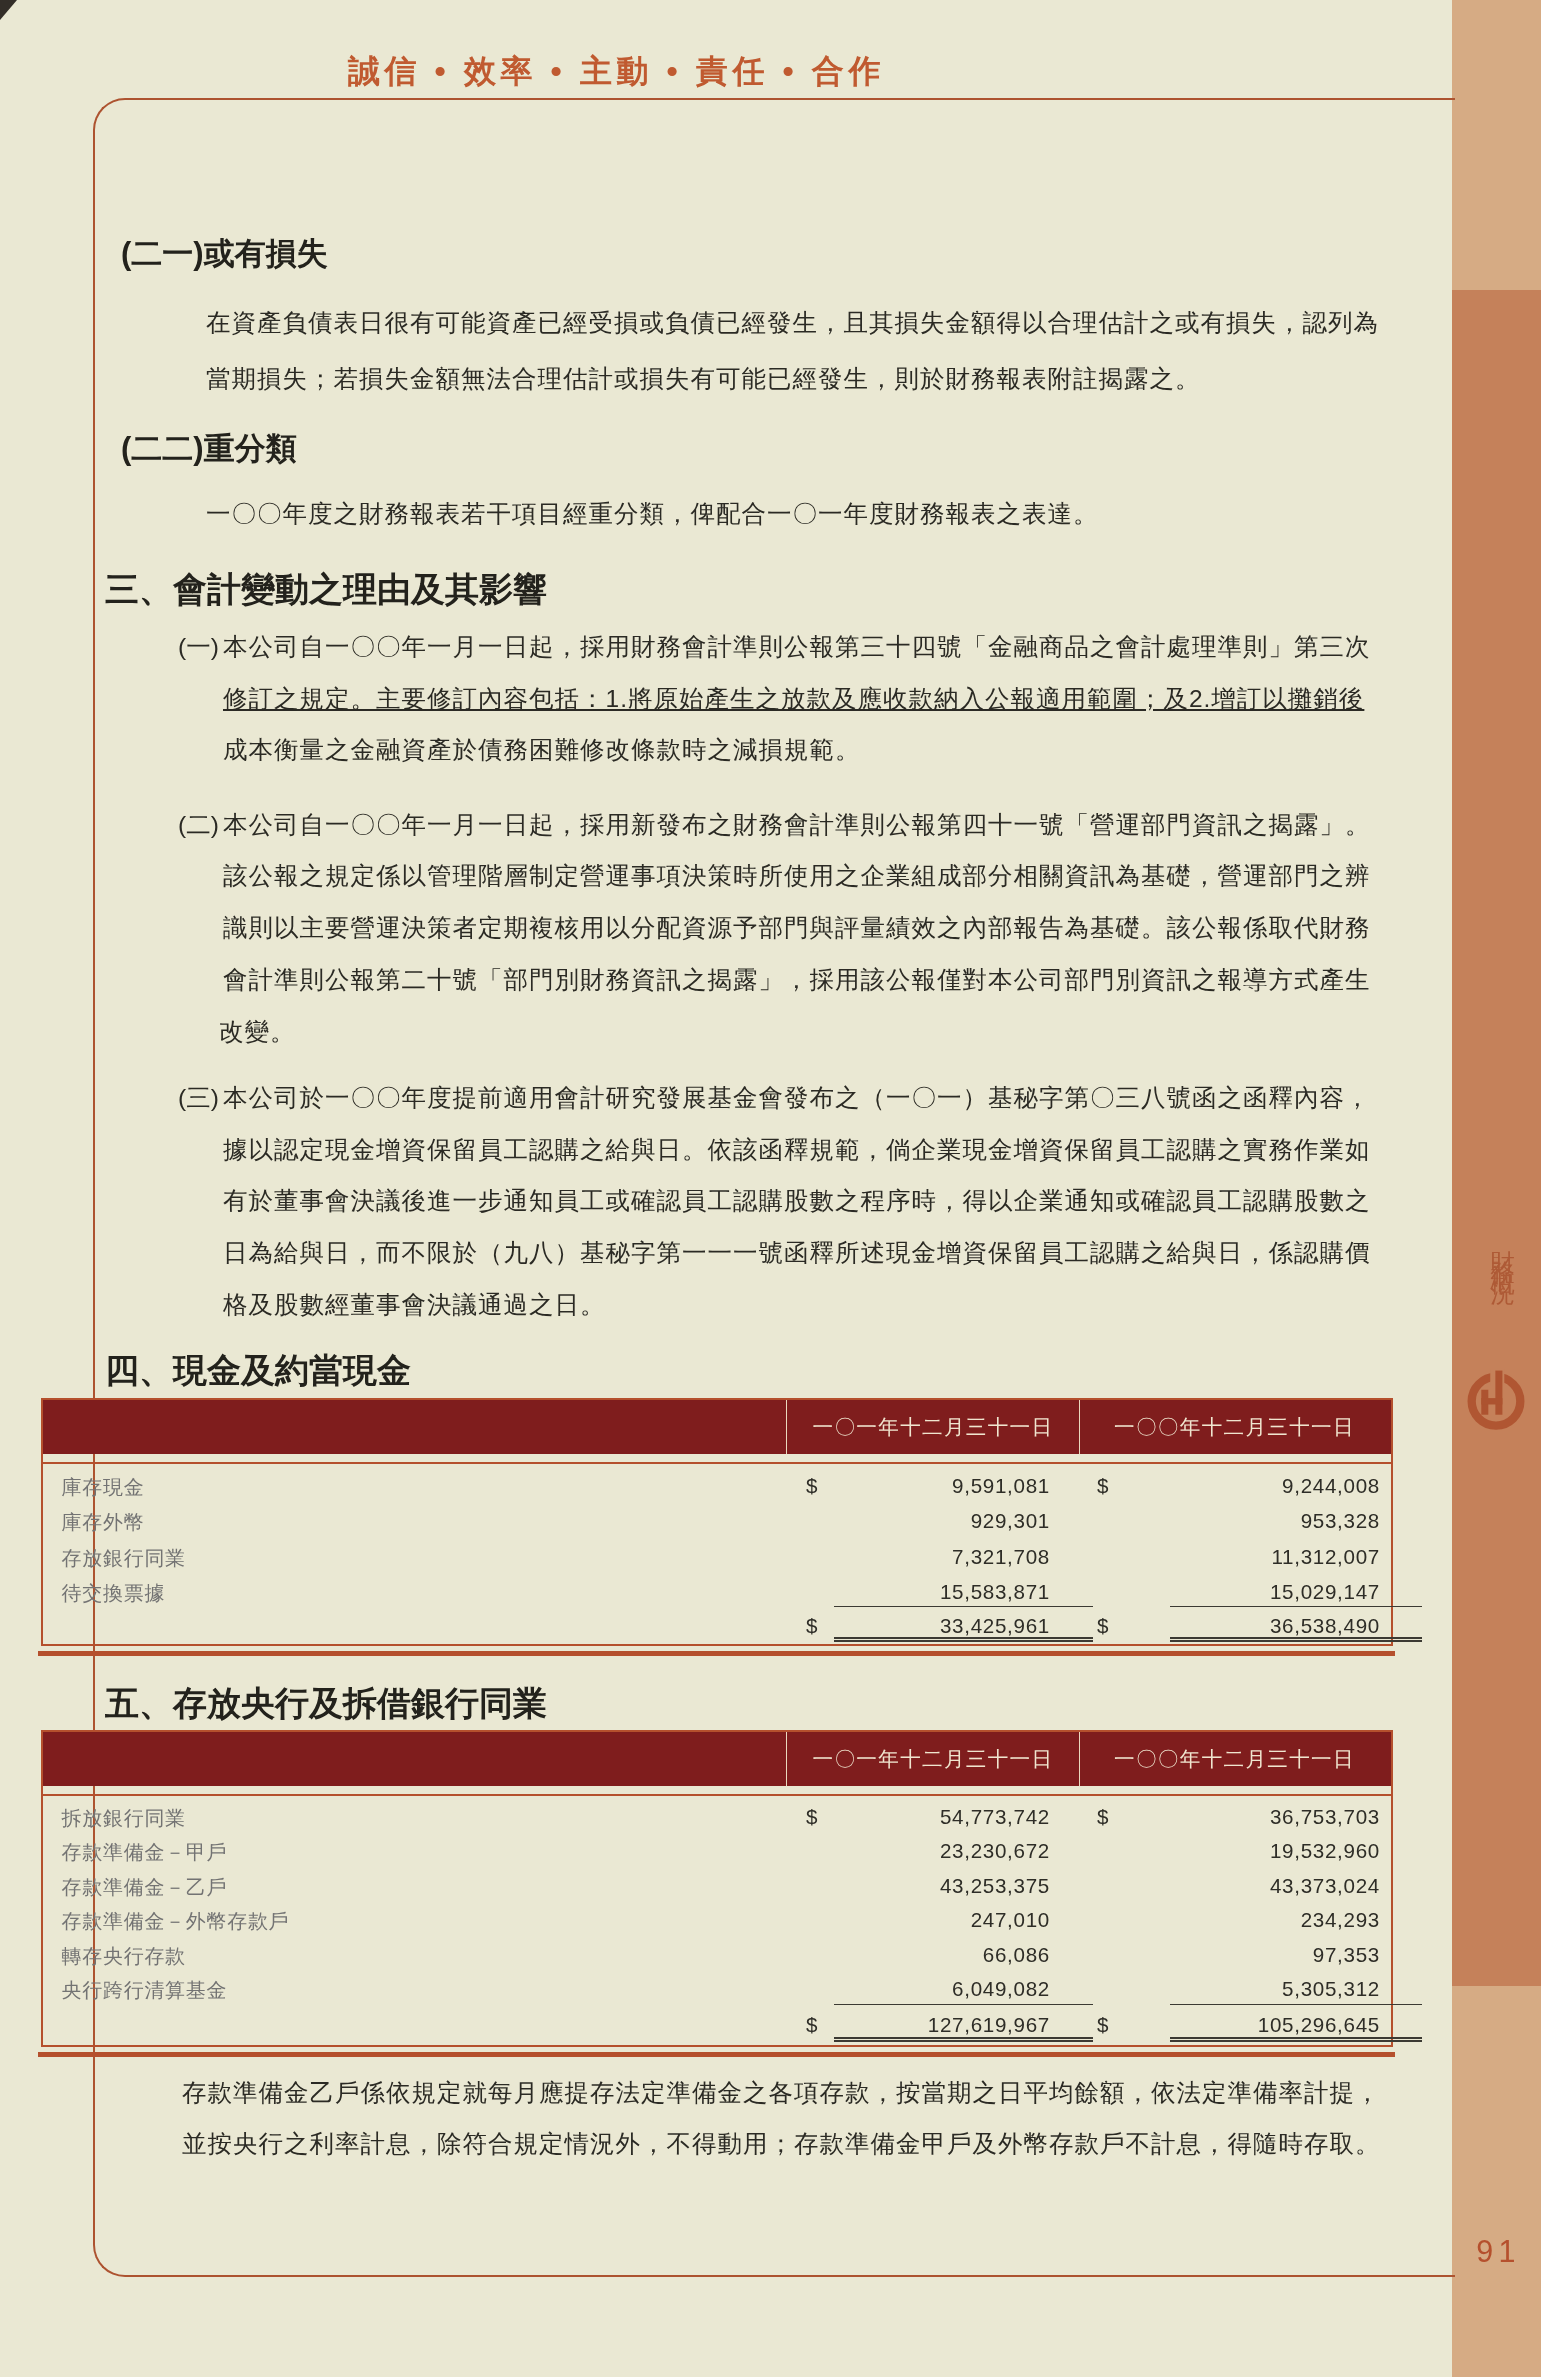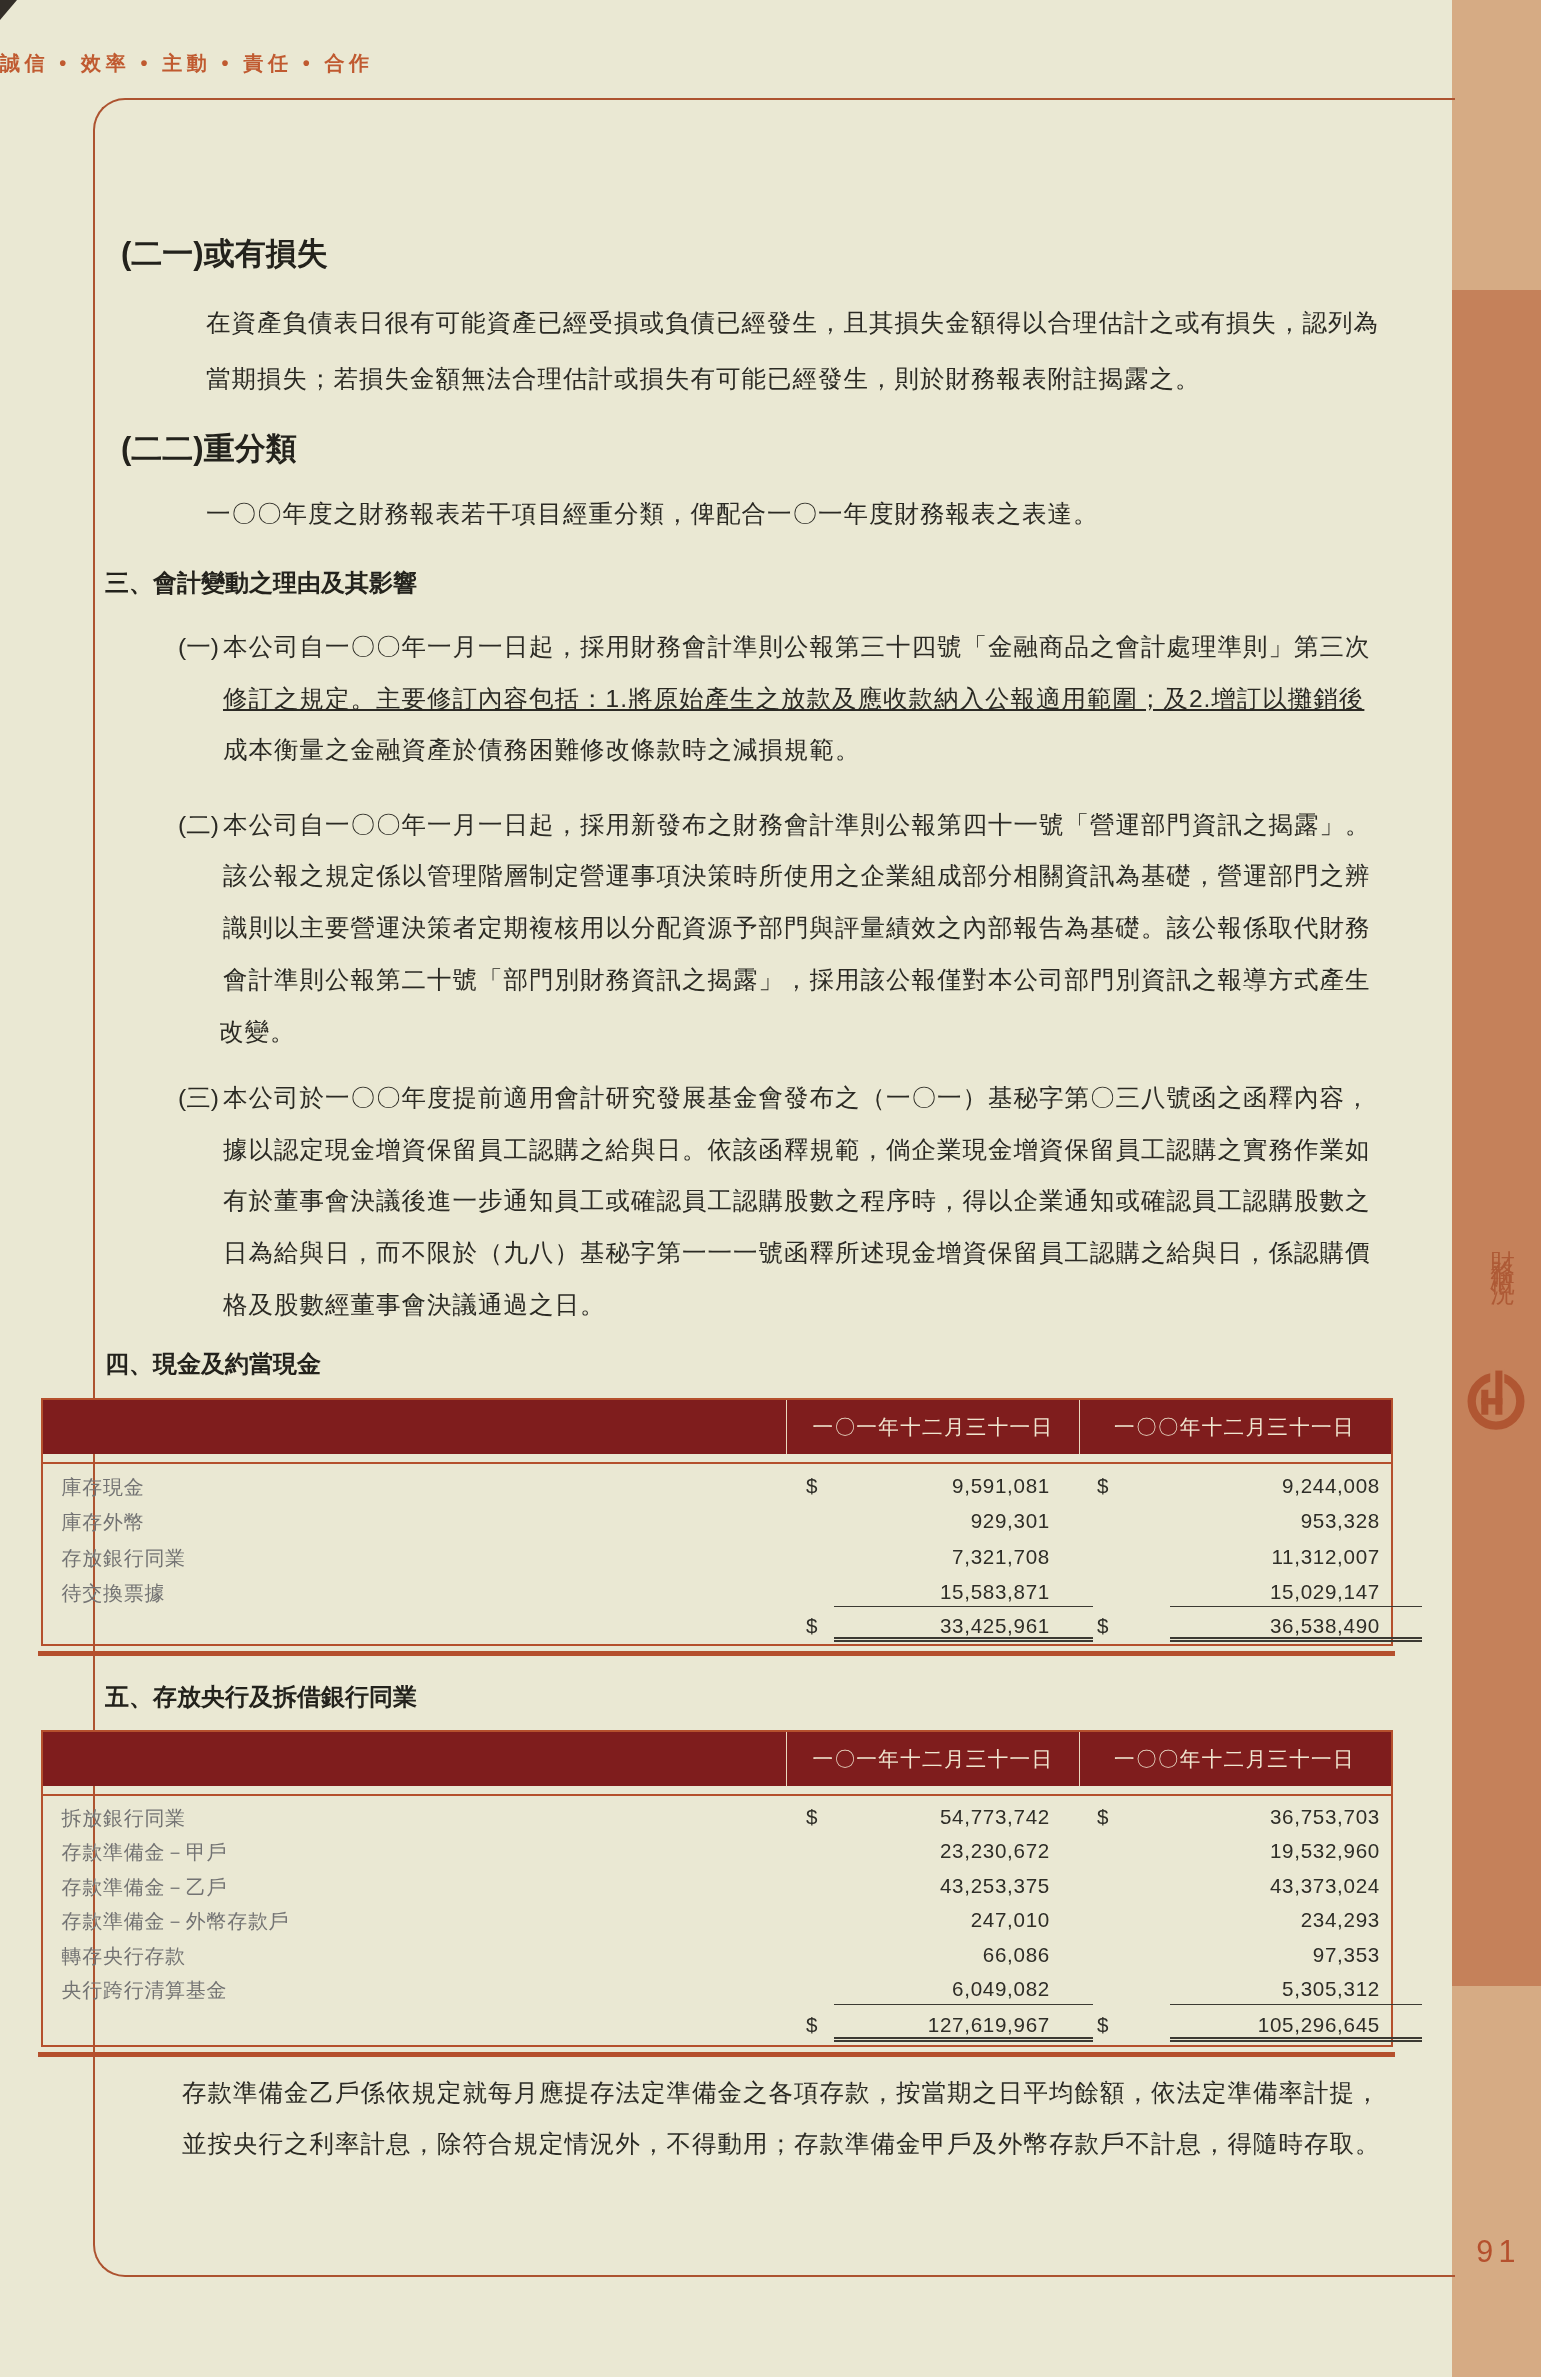"誠信 • 效率 • 主動" .slogan { font-size: 20px -> 32px; text-align: none -> center }
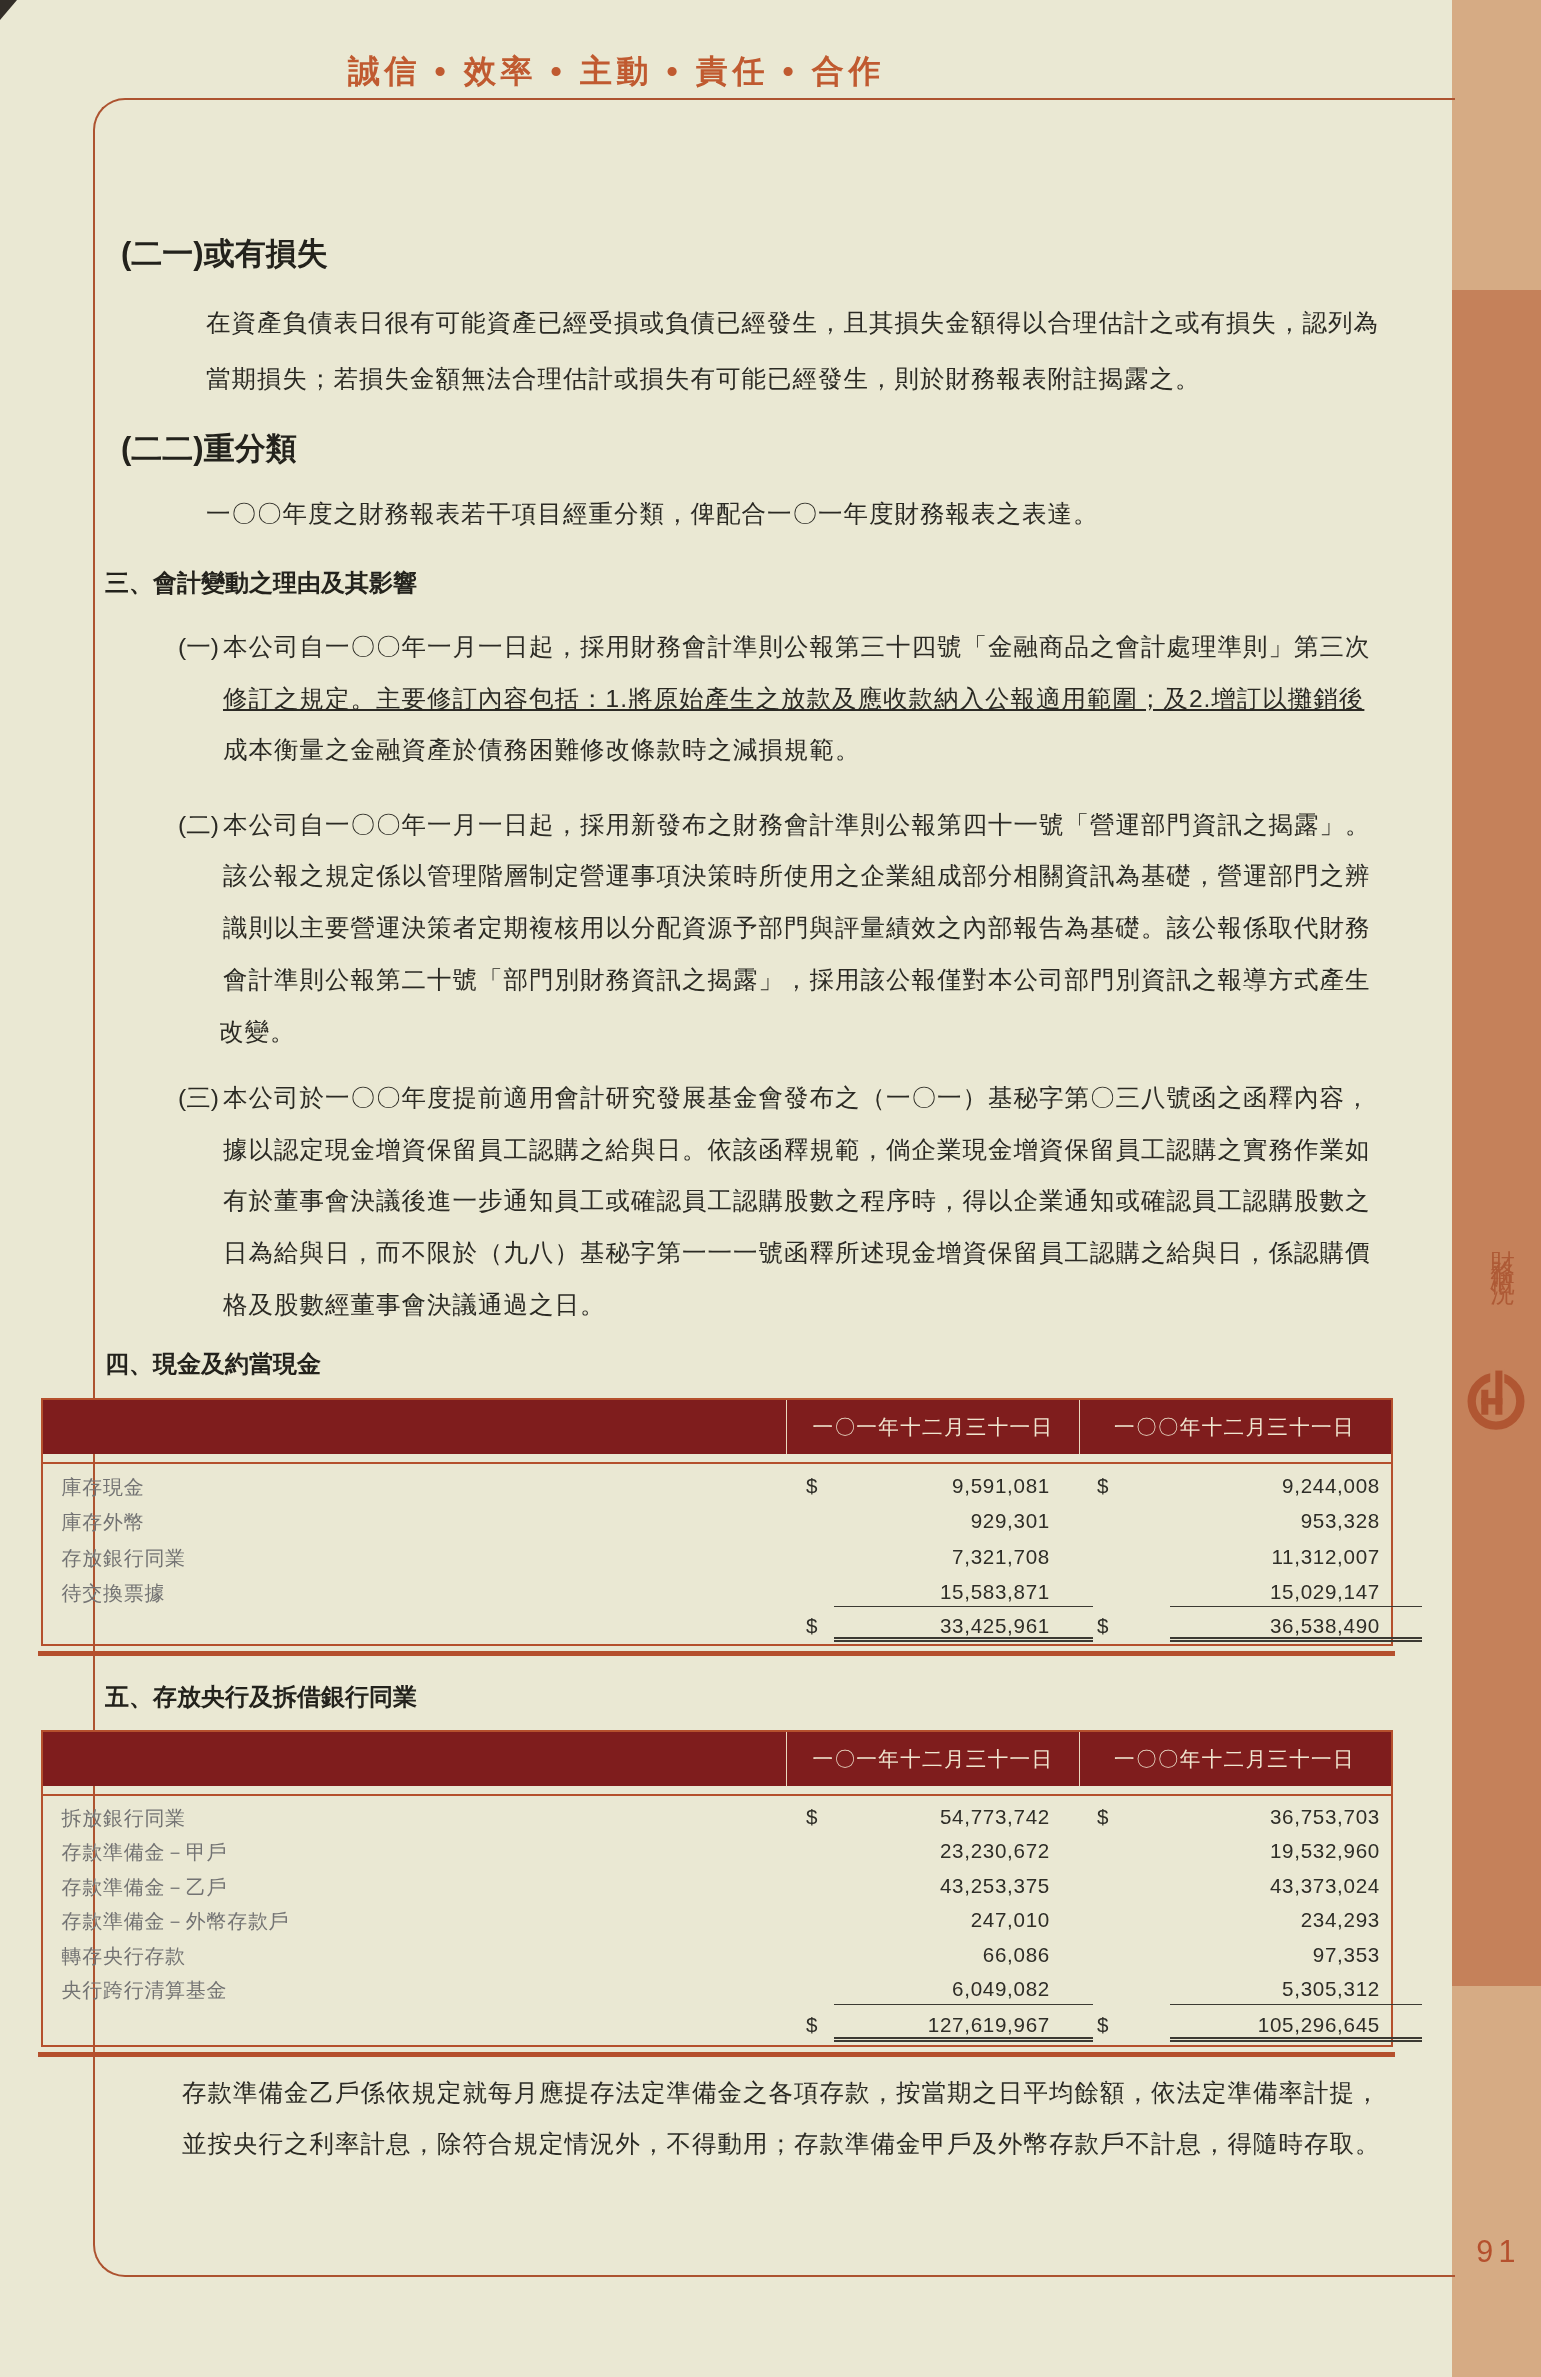"三、會計變動之理由及其影響" .h-main { font-size: 24px -> 34px }
